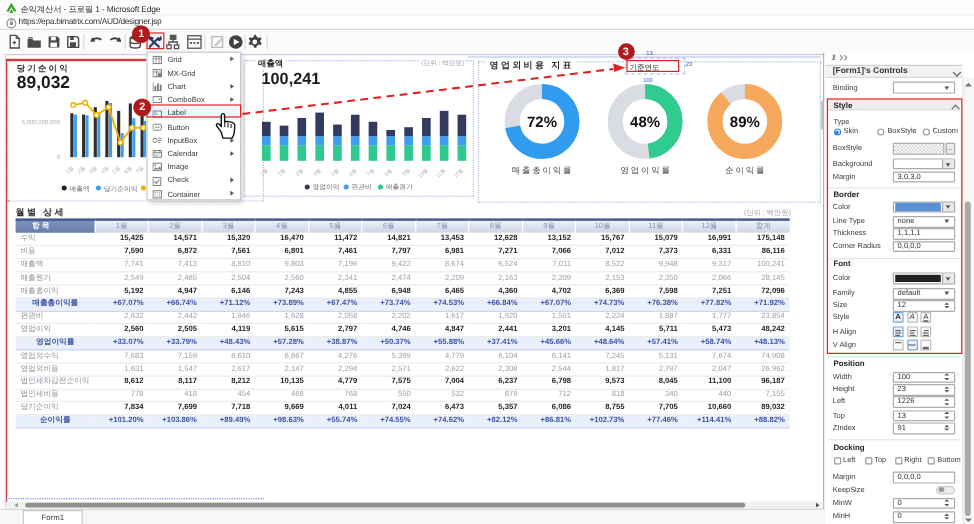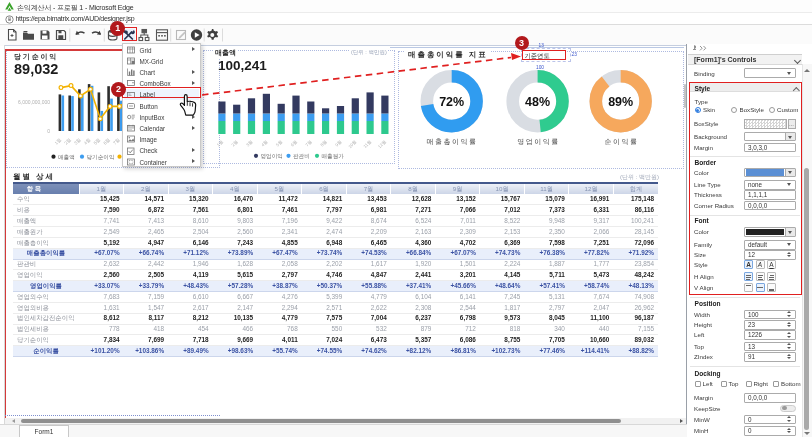"매출총이익률 지표" span.ko { text: 매출총이익률 -> 영업외비용 }
